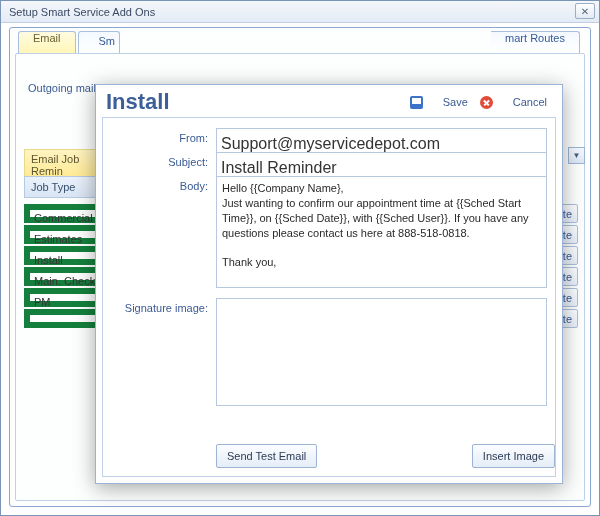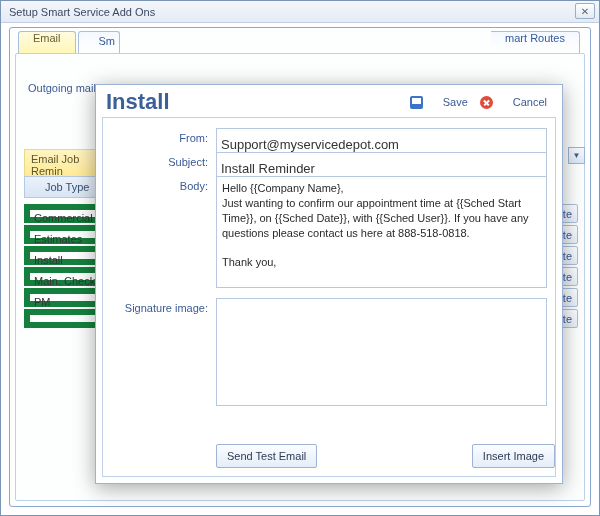"Support@myservicedepot.com" .tinput { font-size: 13px -> 16px }
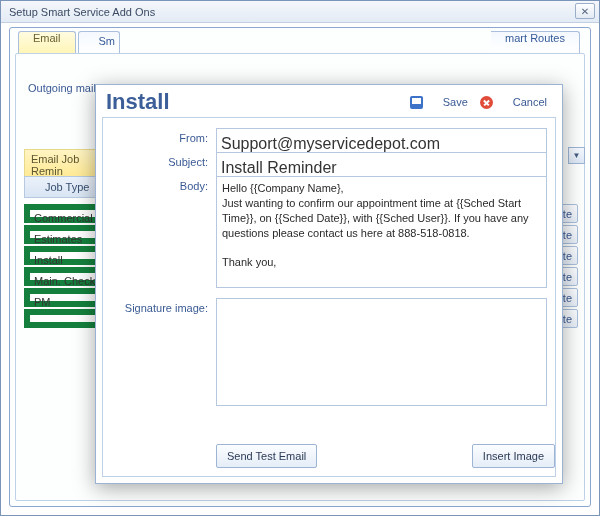"Job Type" .col-hdr { padding: 4px 20px -> 4px 6px }
